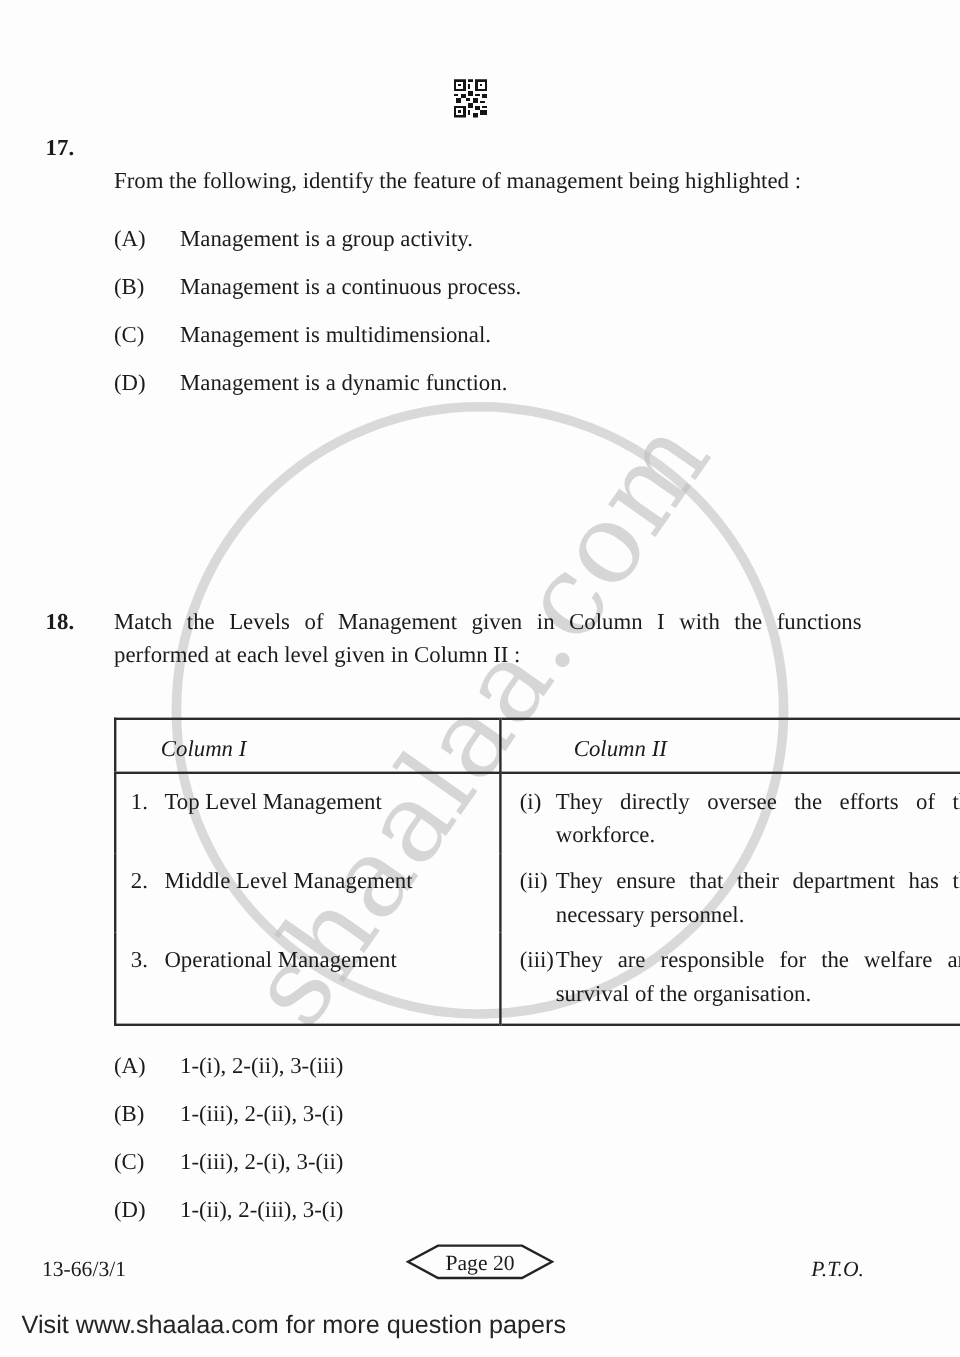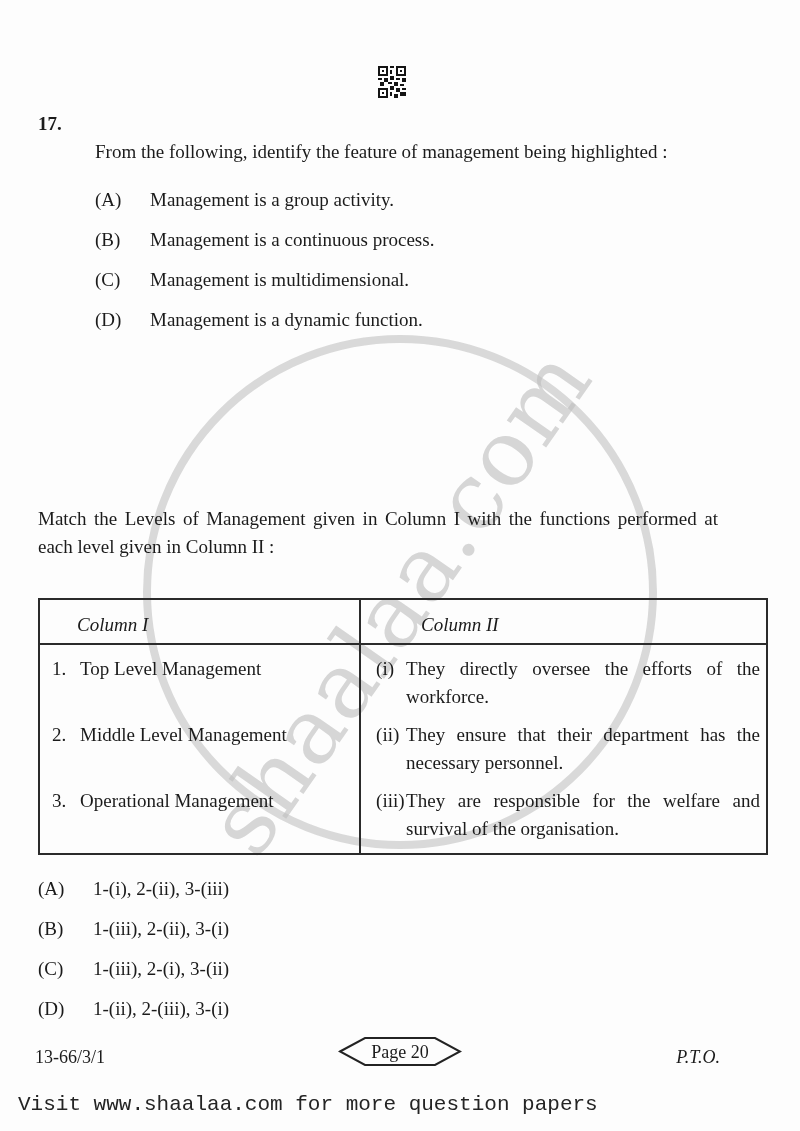"18." div.qnum { html: none -> <div>18.</div> }
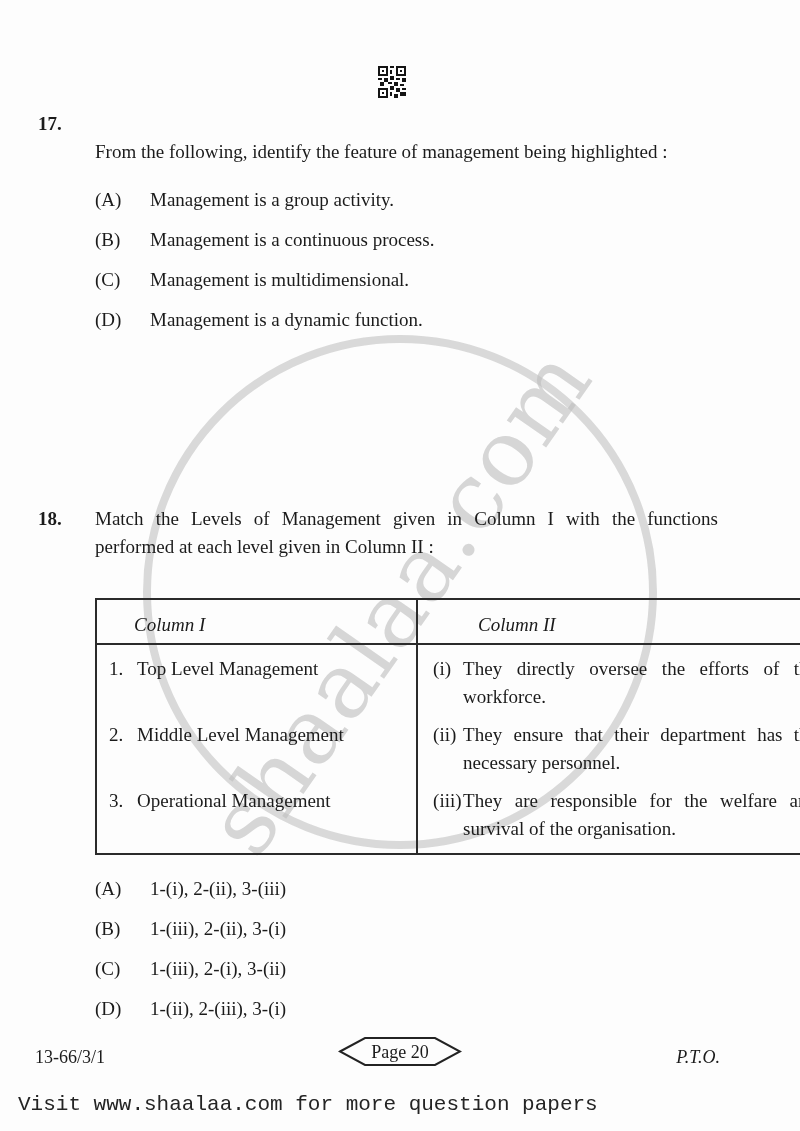"Visit www.shaalaa.com for more question" .visit-line { font-family: Liberation Mono, monospace -> Liberation Sans, sans-serif }
